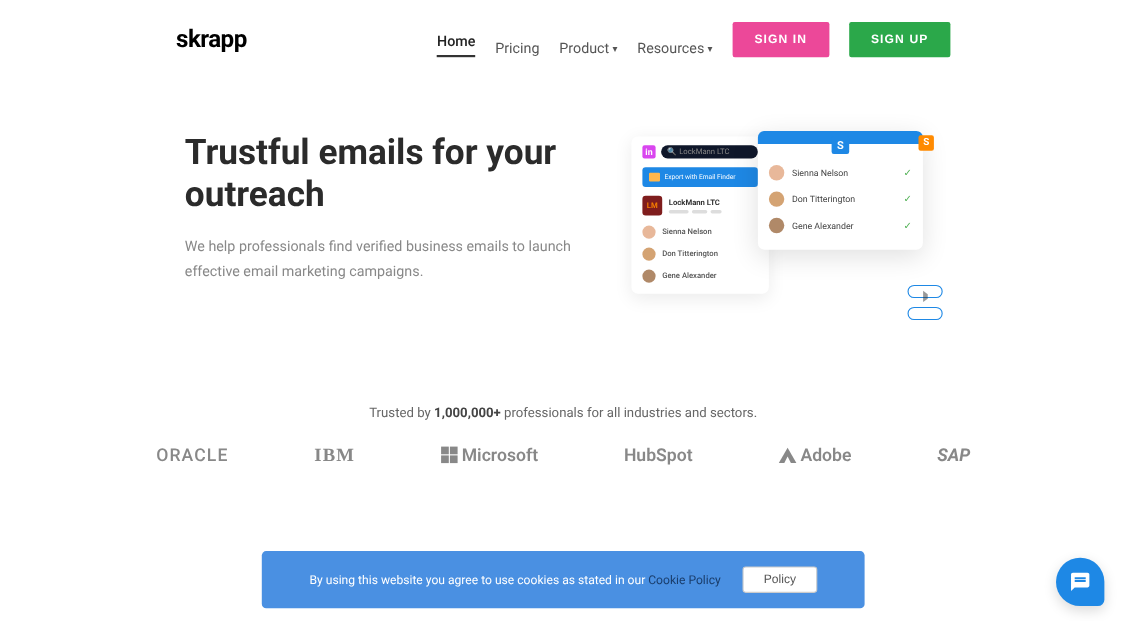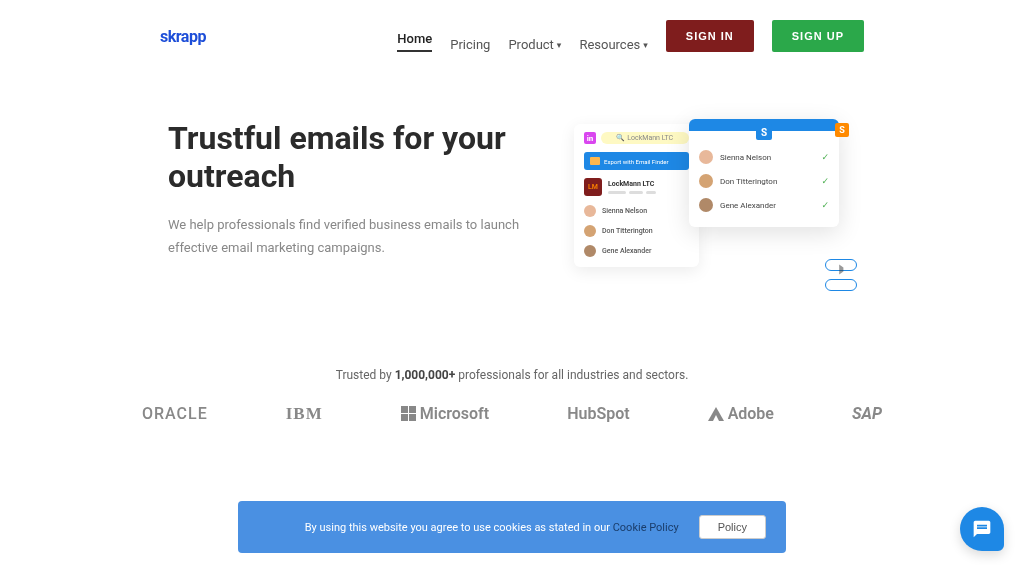"skrapp" .logo { color: #1d4ed8 -> #000000; font-size: 16px -> 22px }
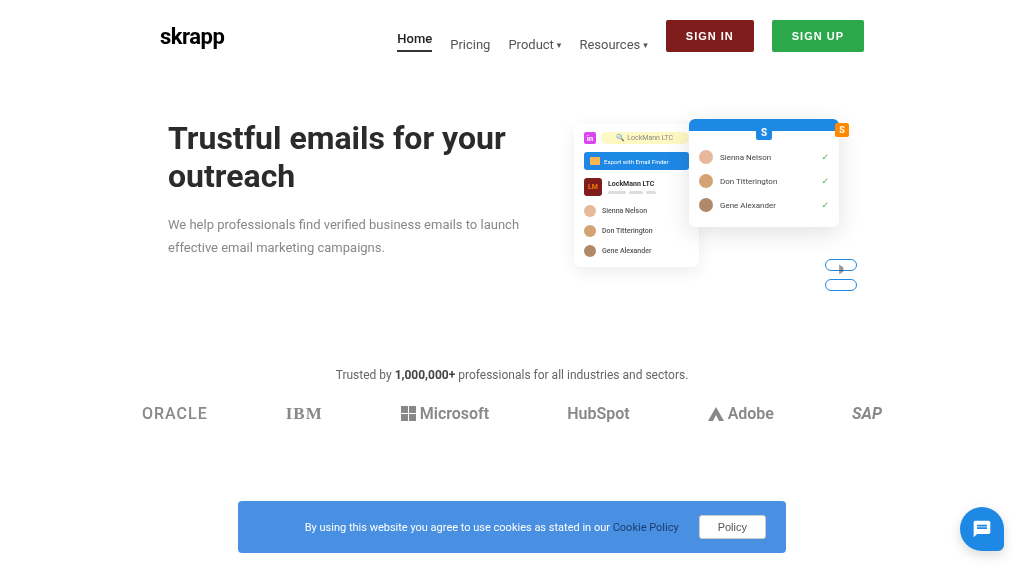"SIGN IN" .btn-signin { background: #7f1d1d -> #ec4899 }
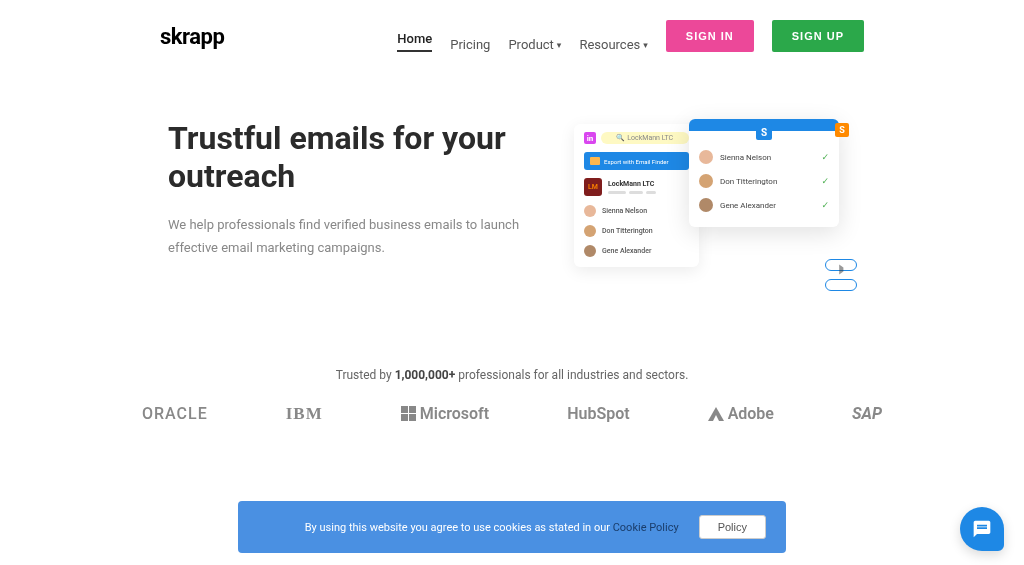"🔍 LockMann LTC" .pb-search { background: #fef9c3 -> #0f172a; text-align: center -> none }
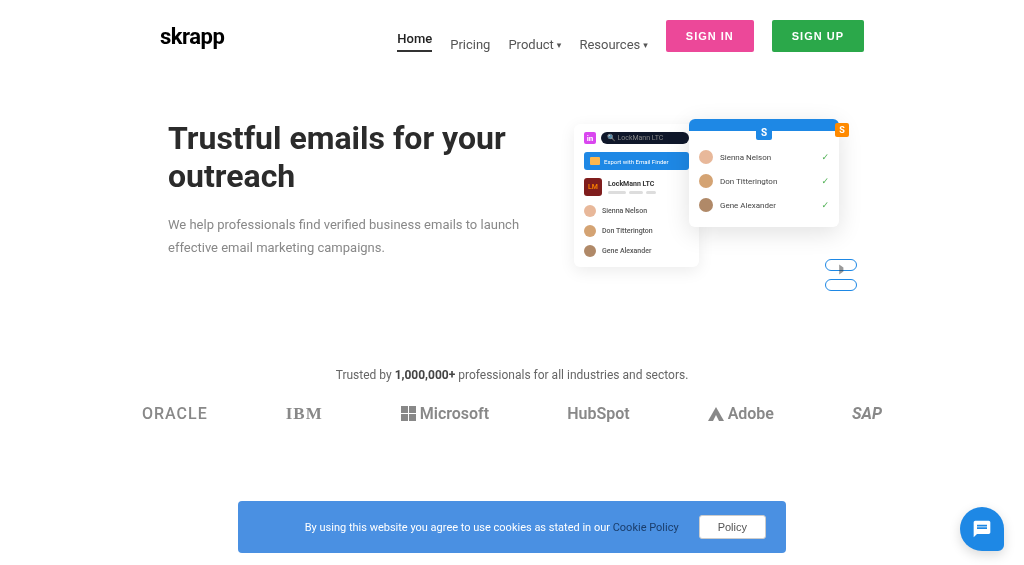"By using this website you" .cookie-bar { justify-content: flex-end -> center }
